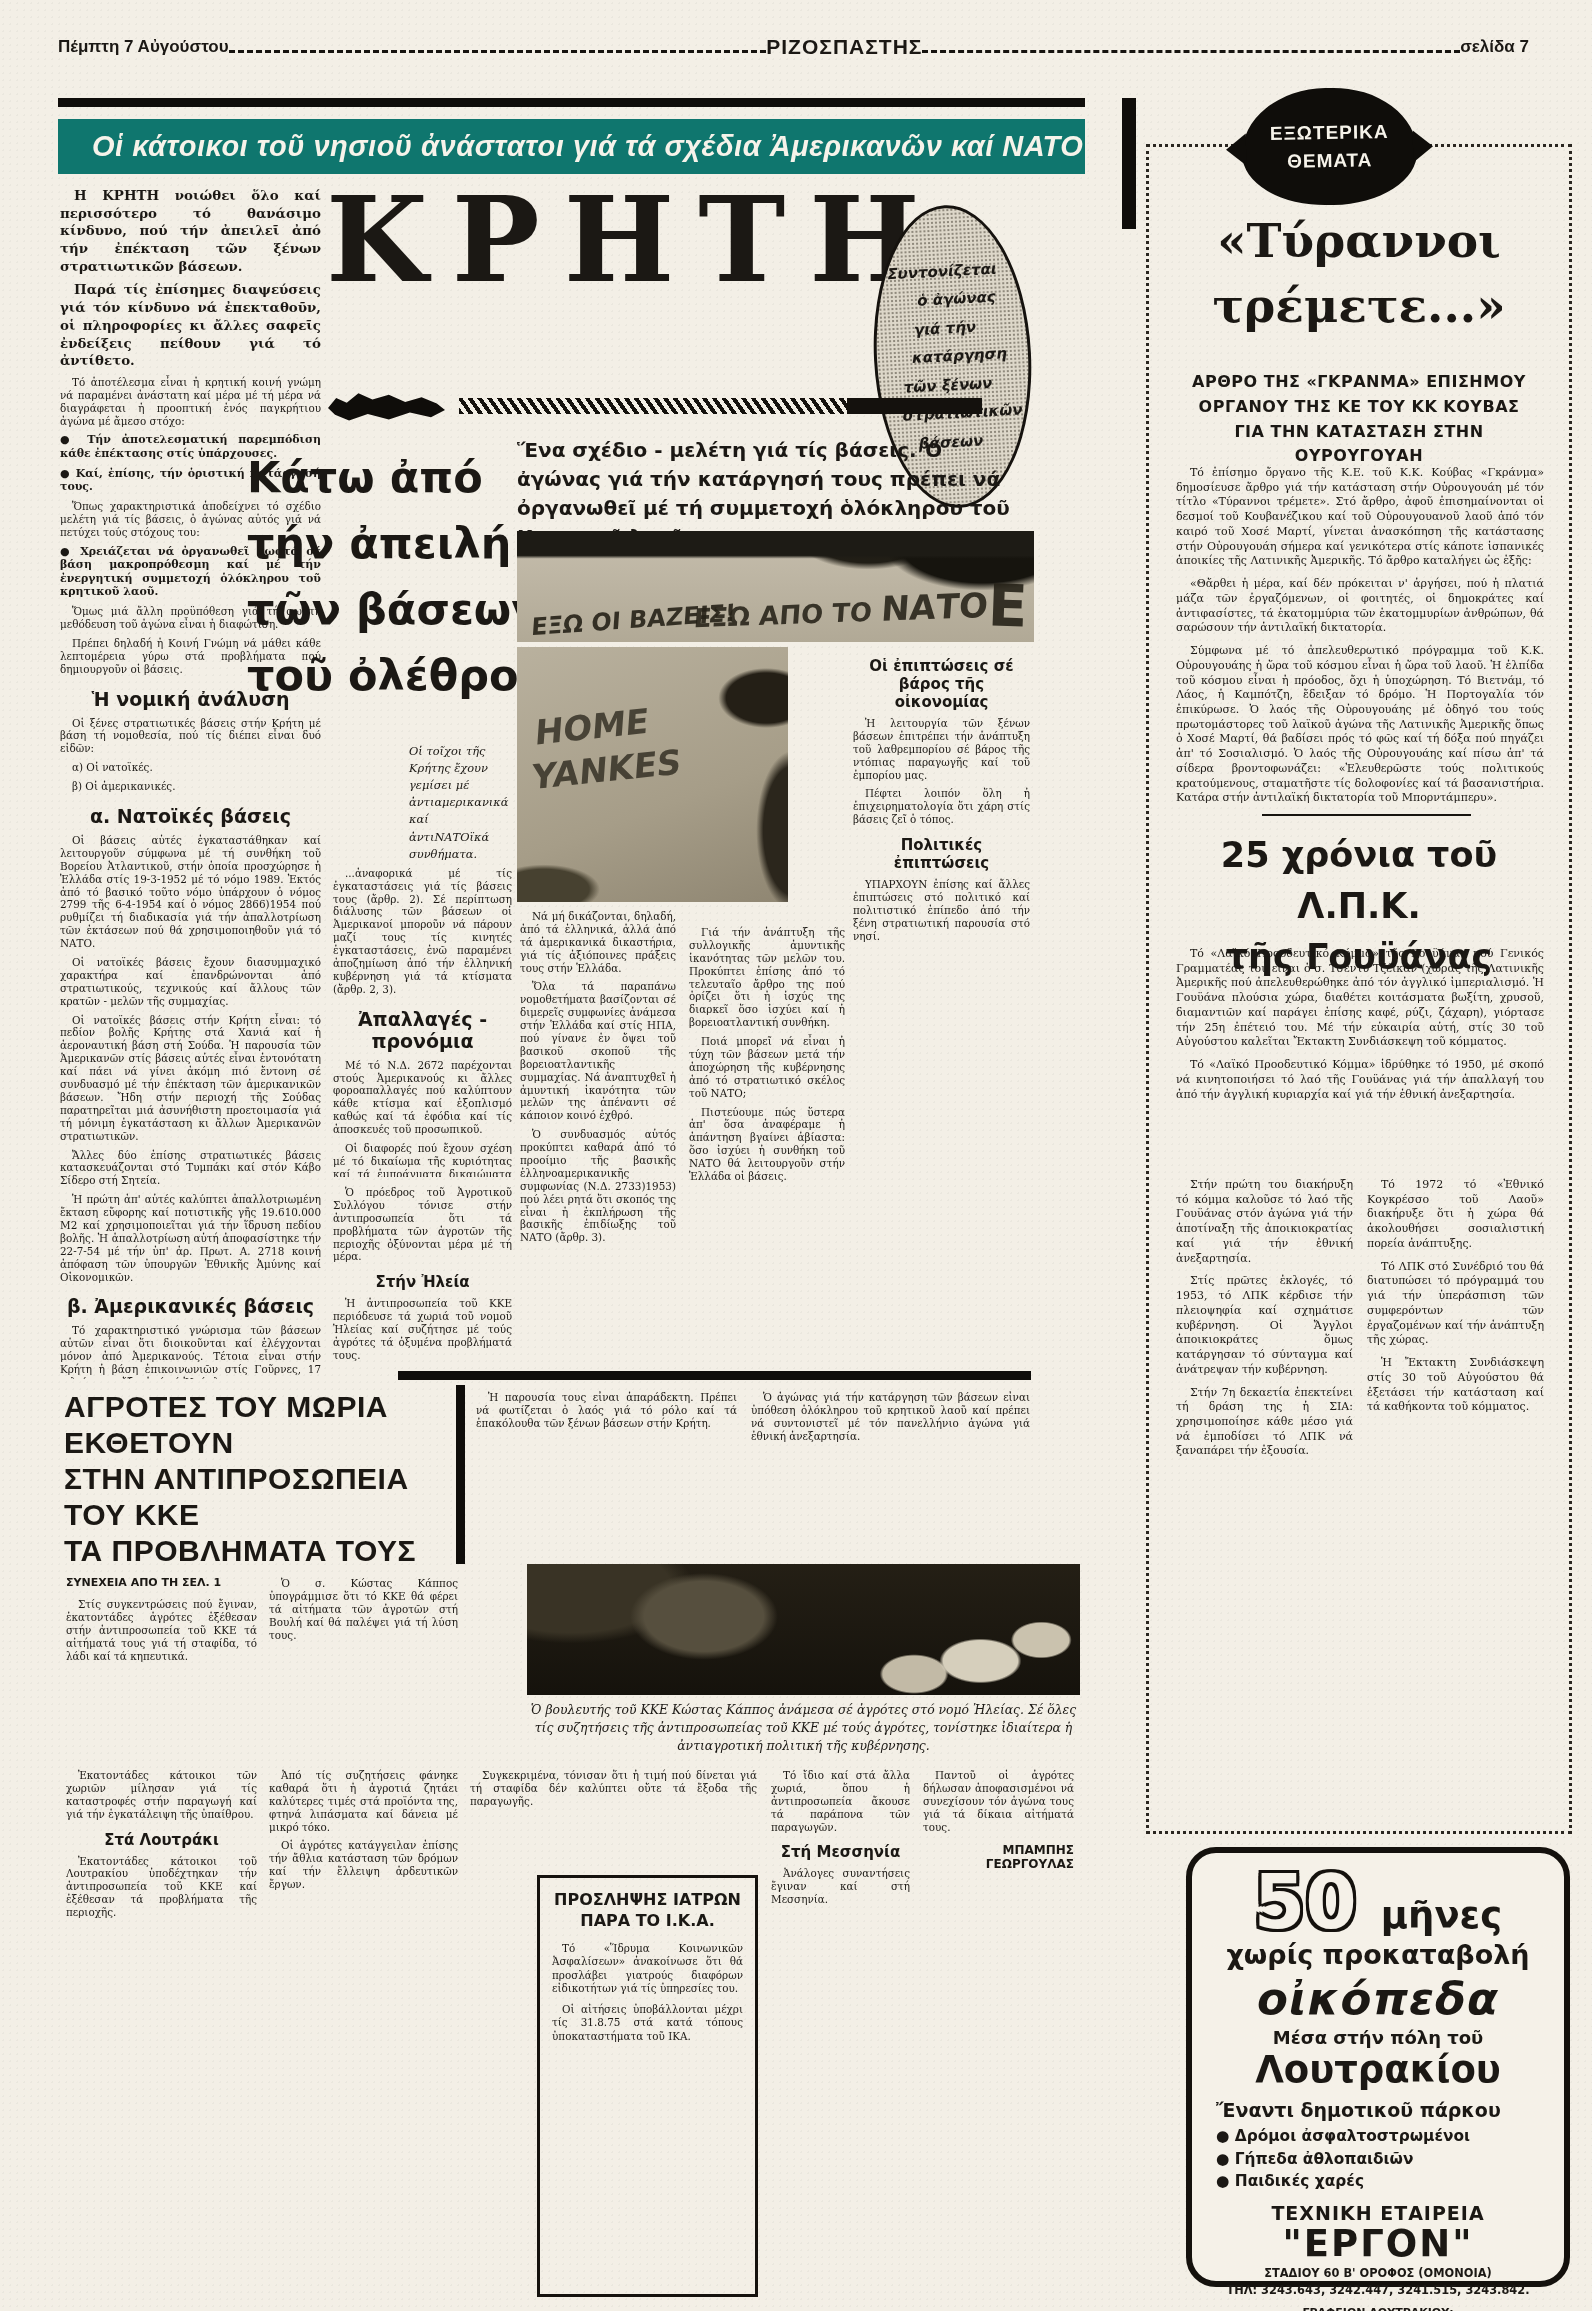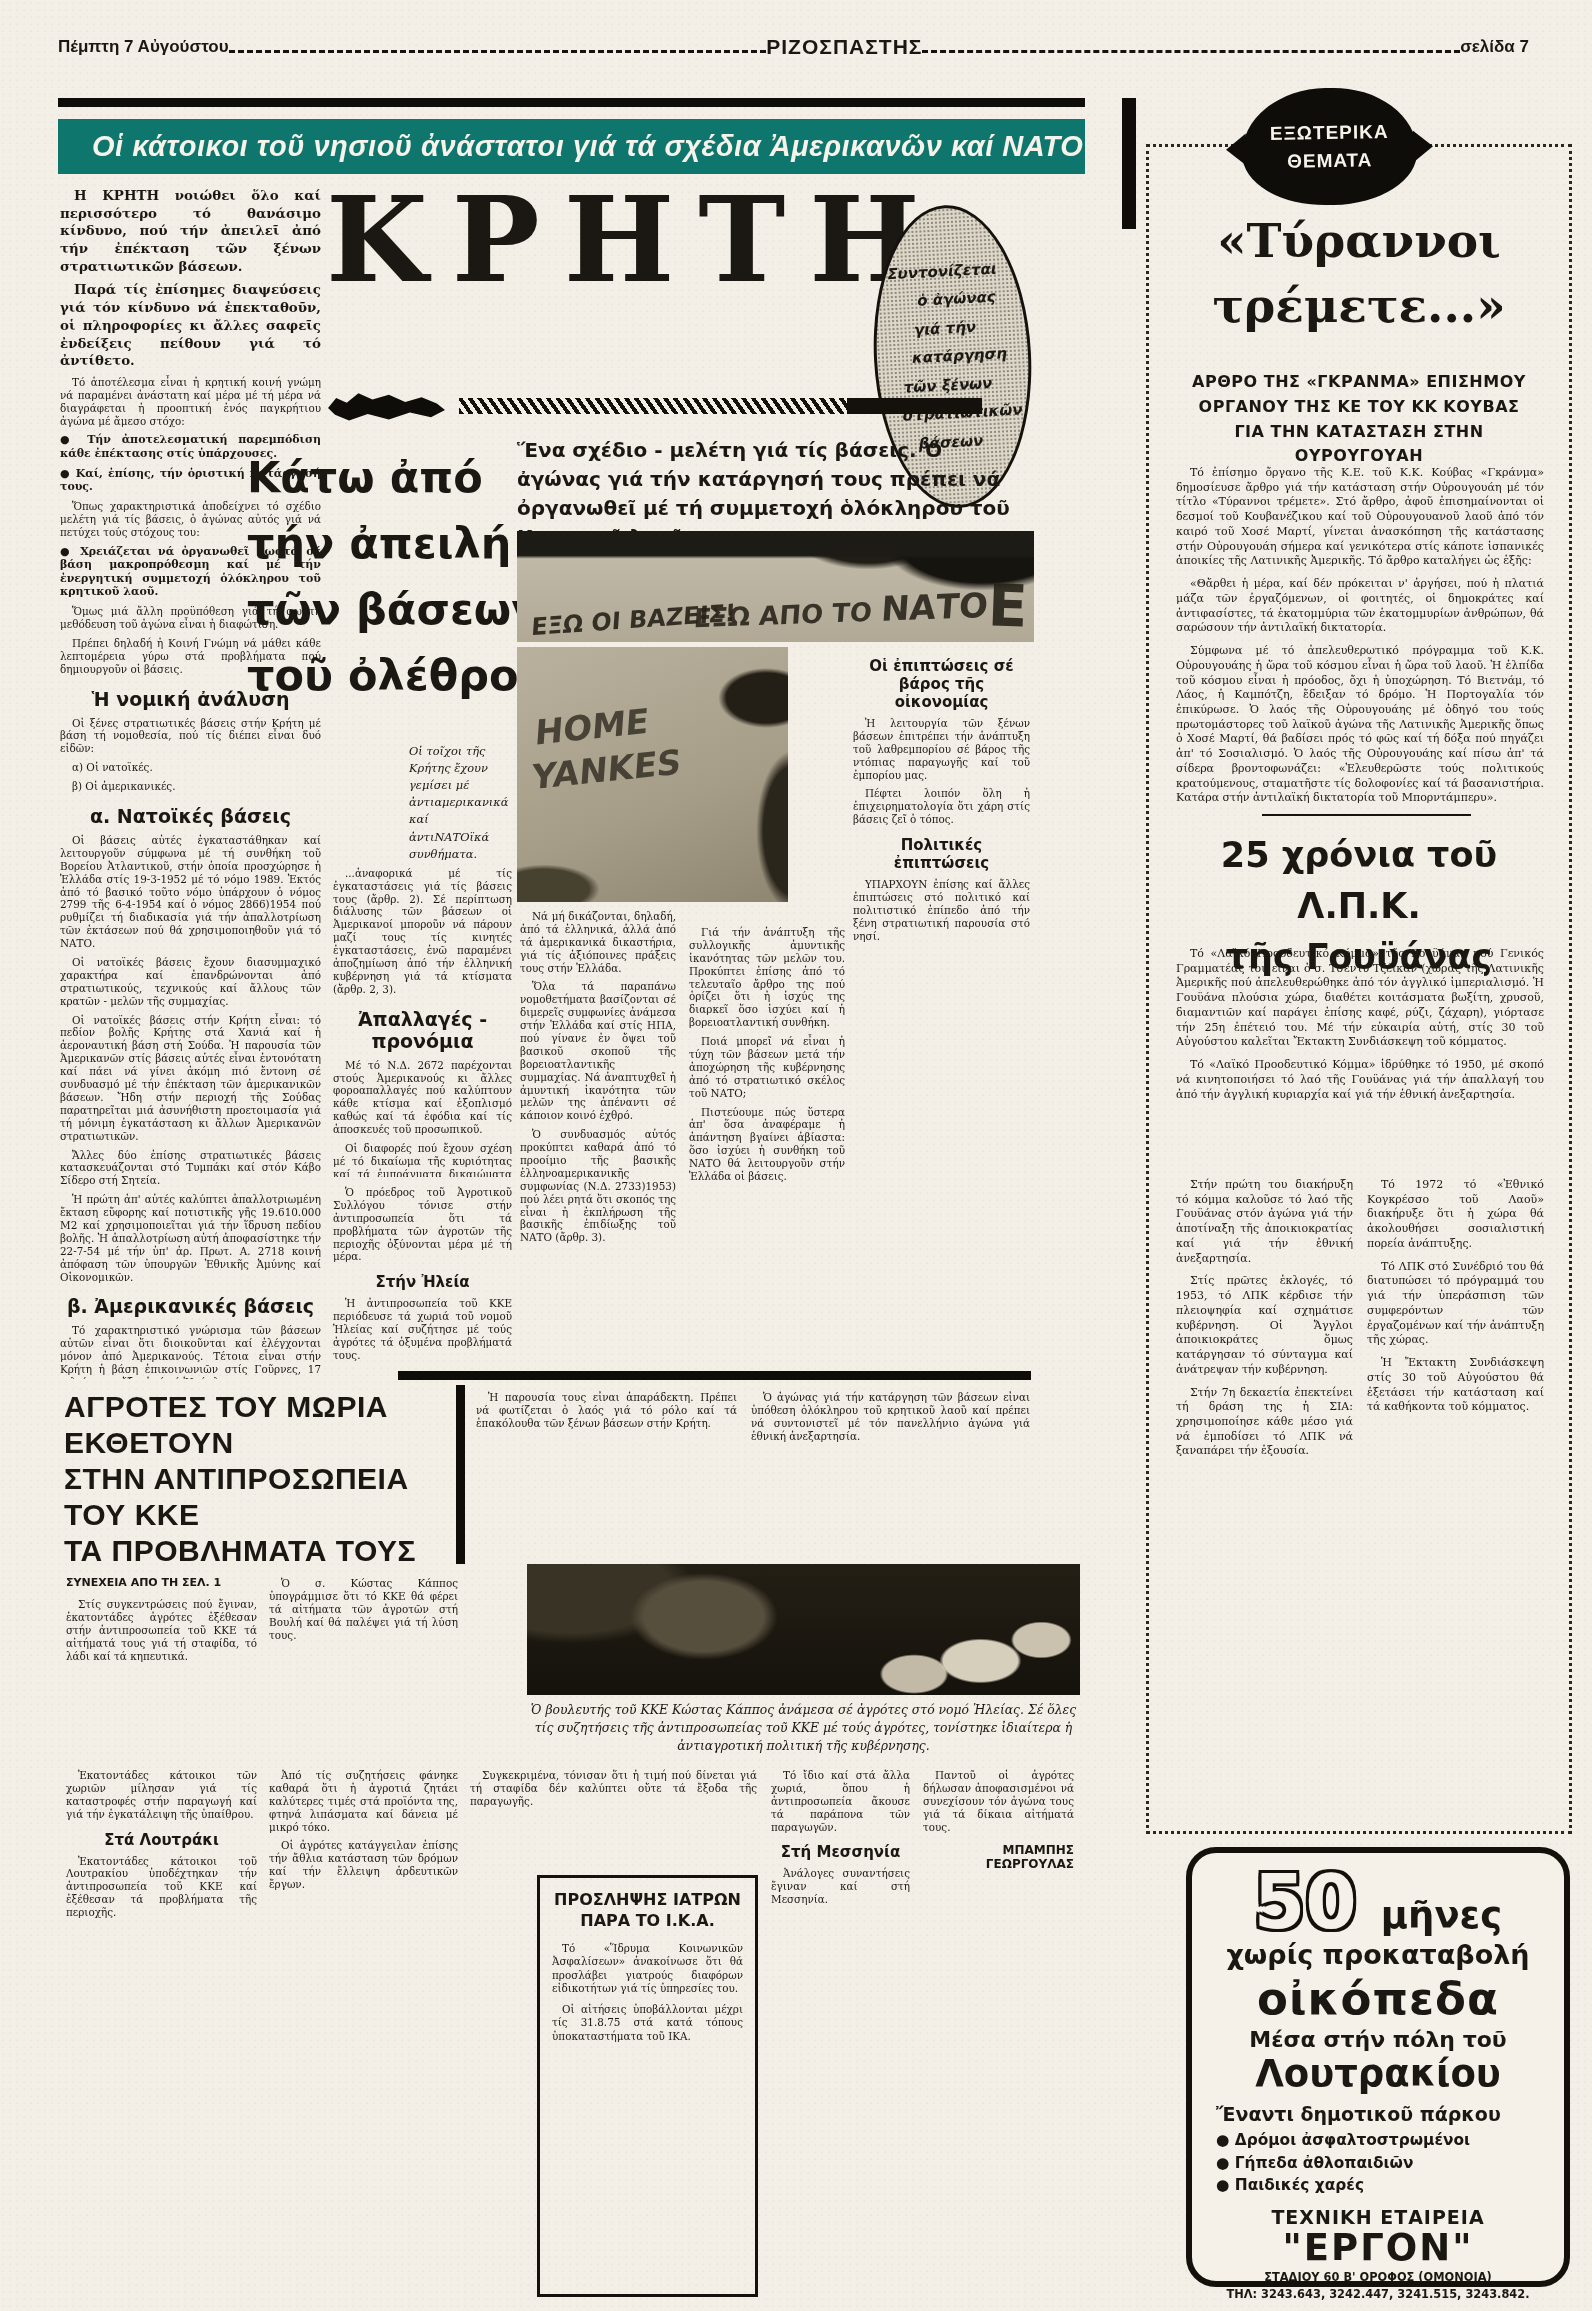"οἰκόπεδα" .ad-l3 { font-style: none -> italic }
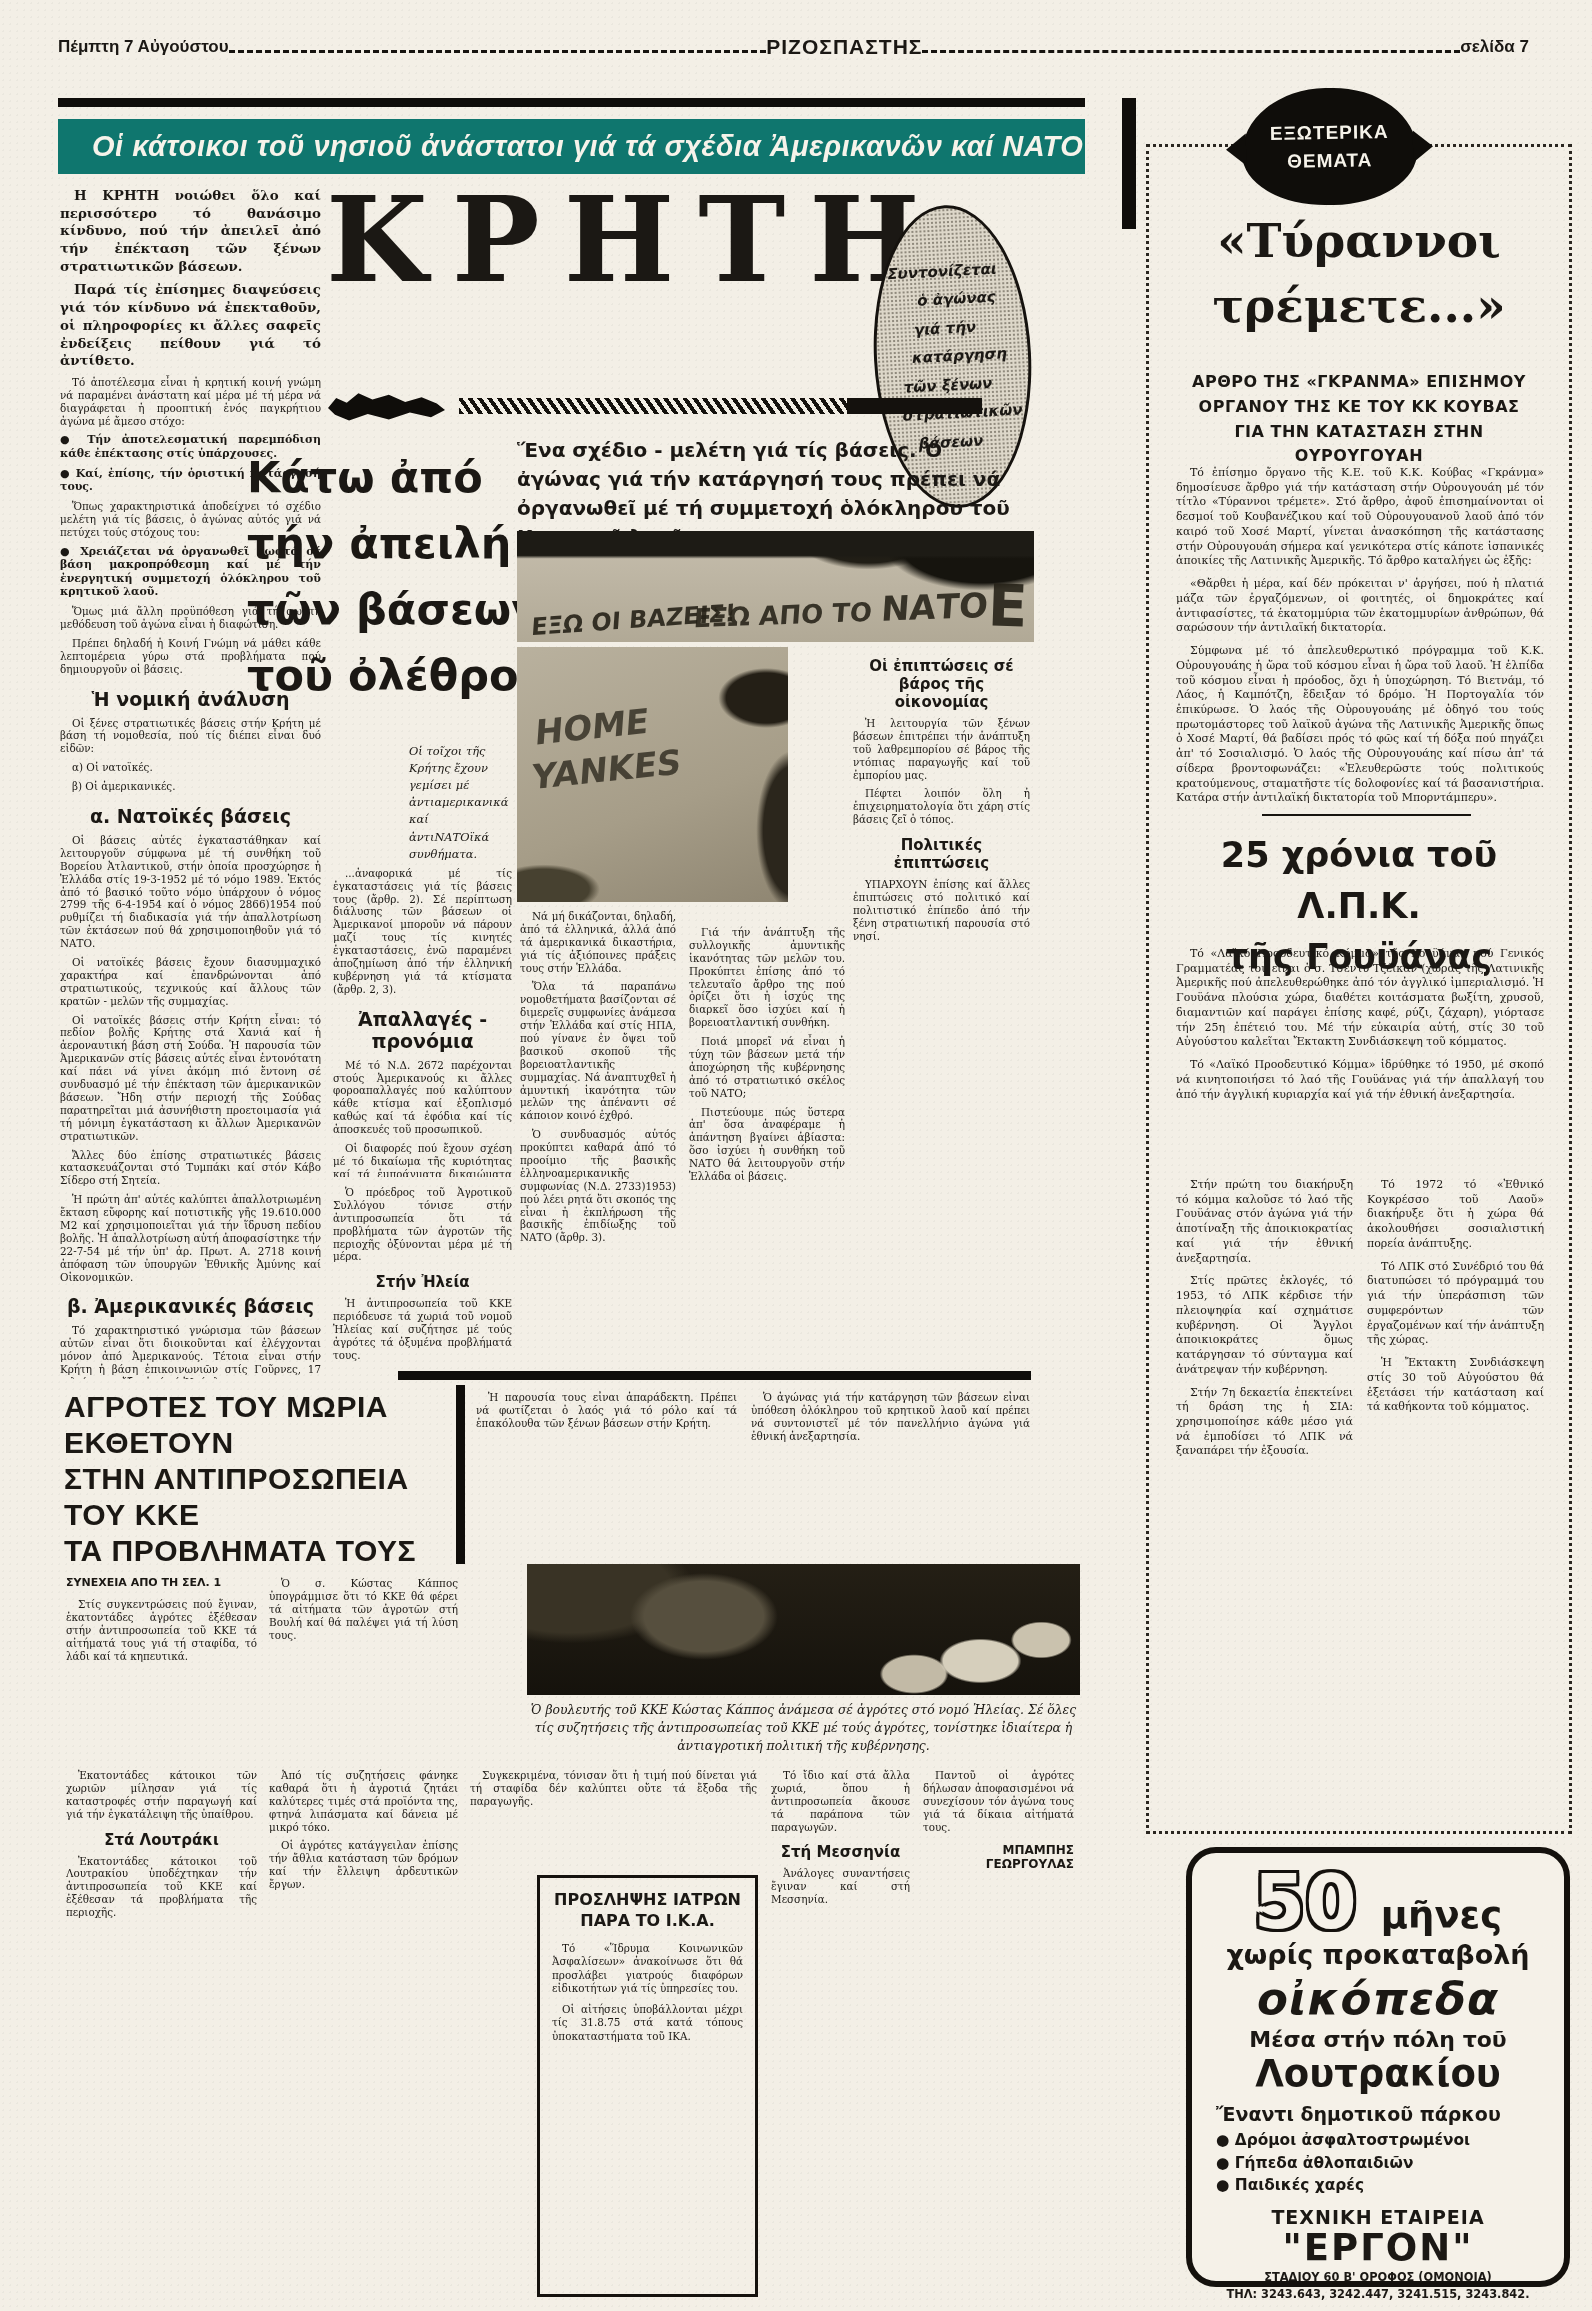"Μέσα στήν πόλη τοῦ" .ad-l4 { font-size: 22px -> 18px }
